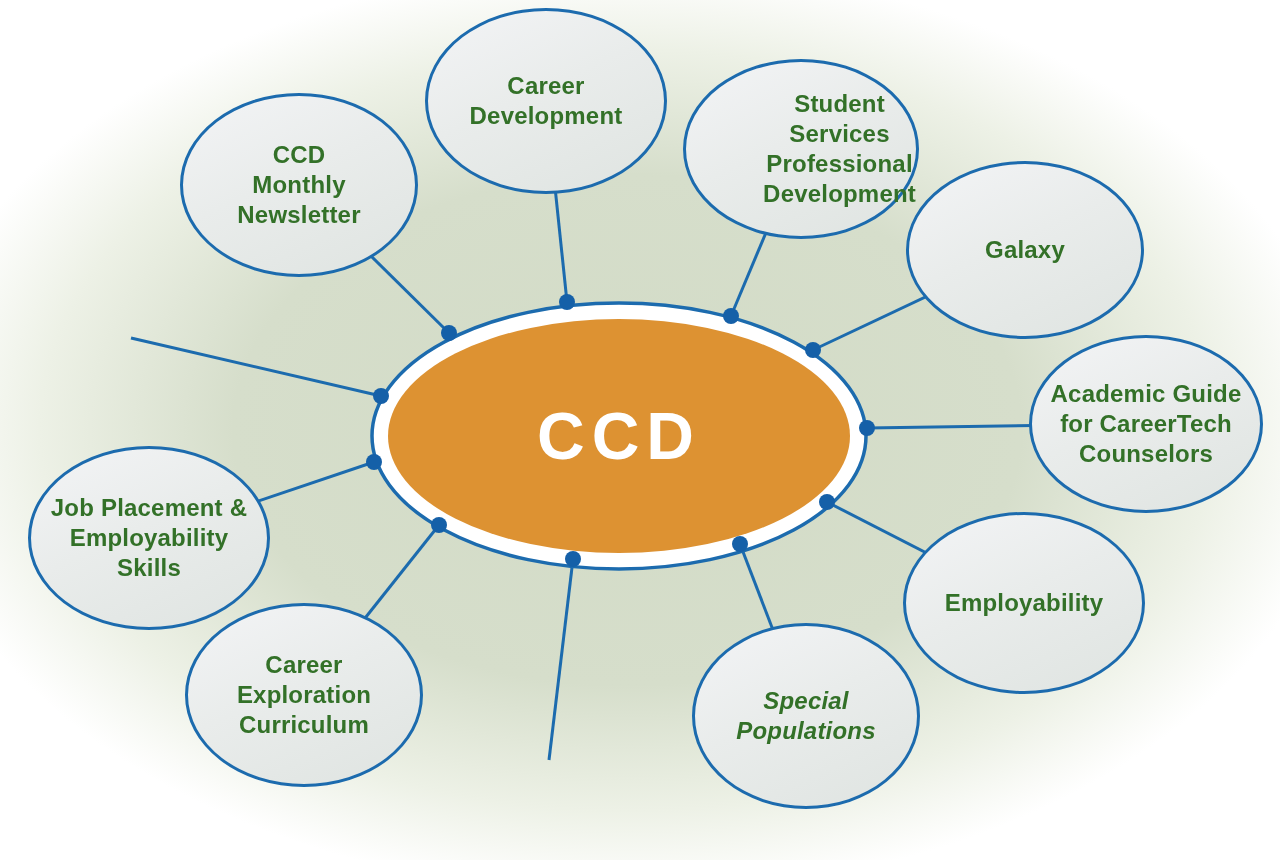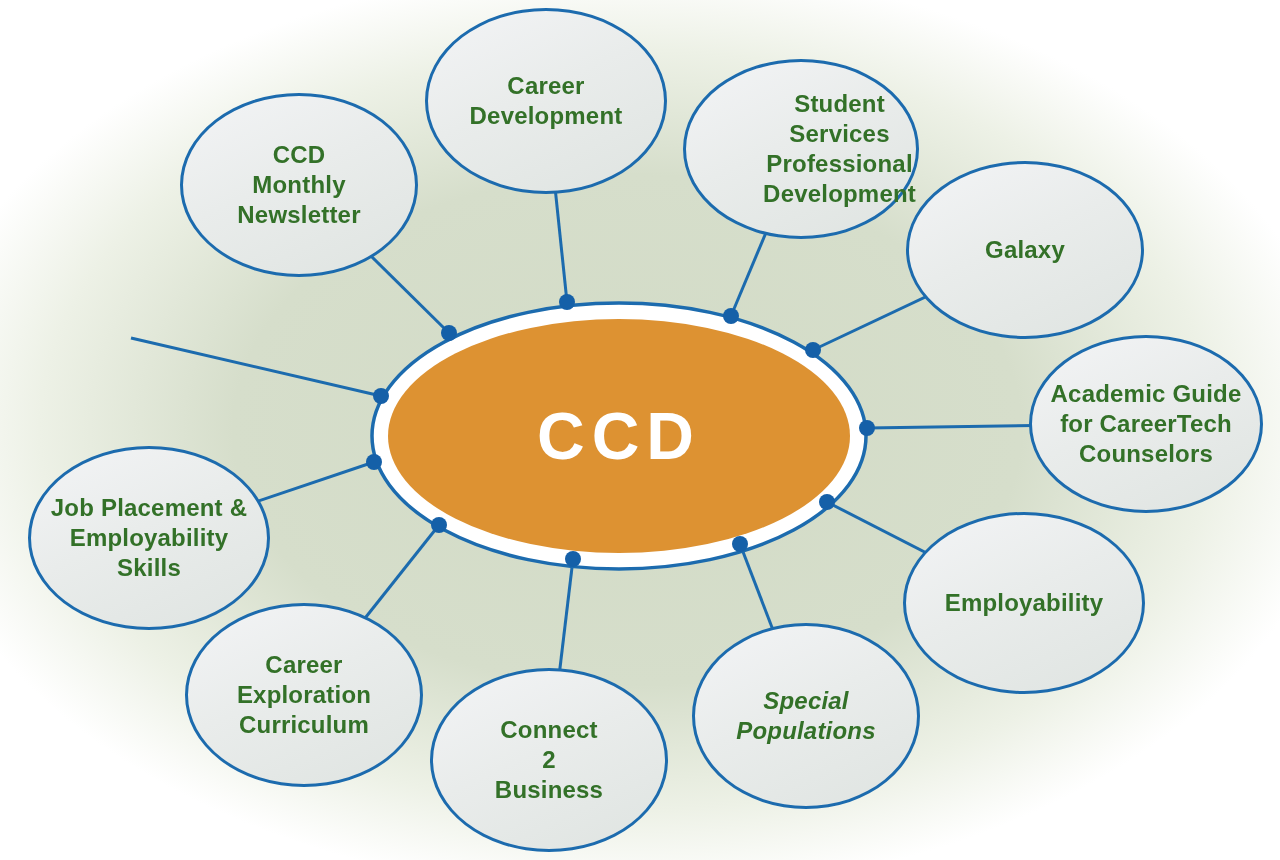"Connect" div.node { html: <div> <span>Connect 2 Business</span> </div> -> none }
